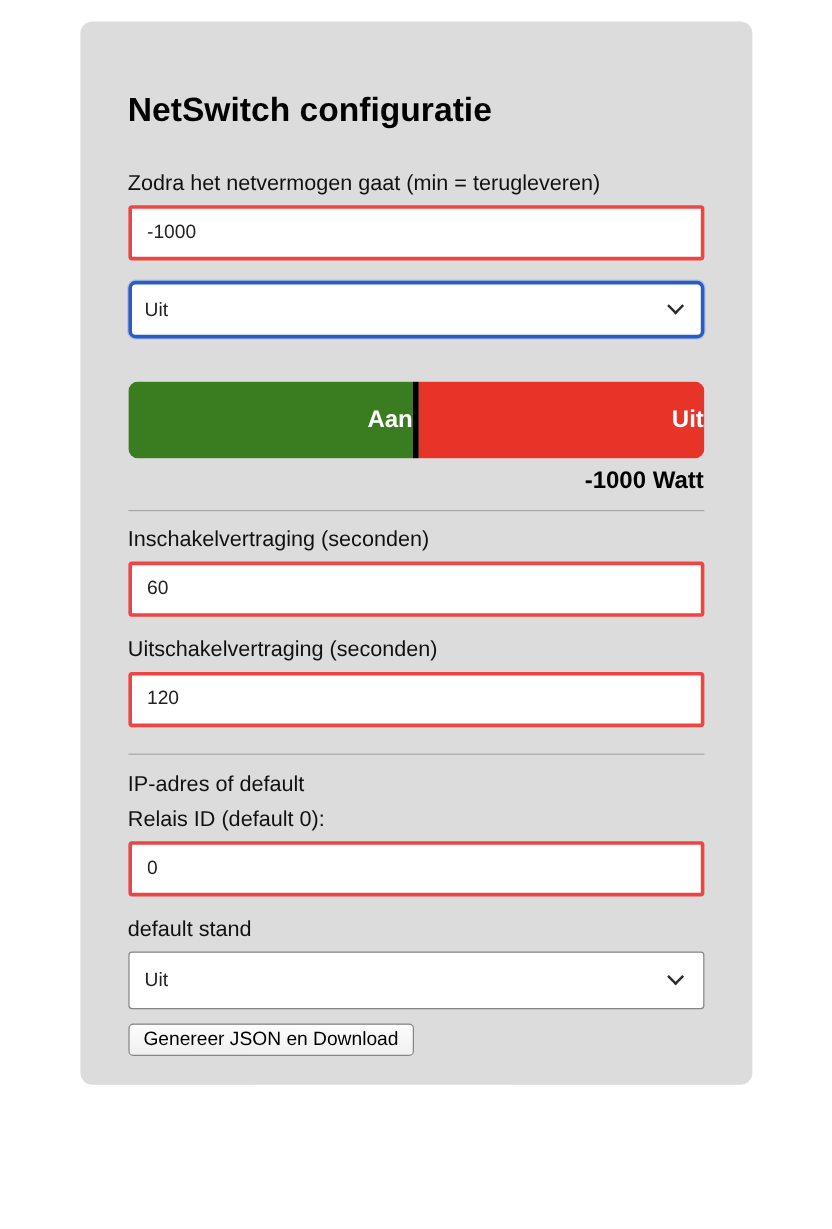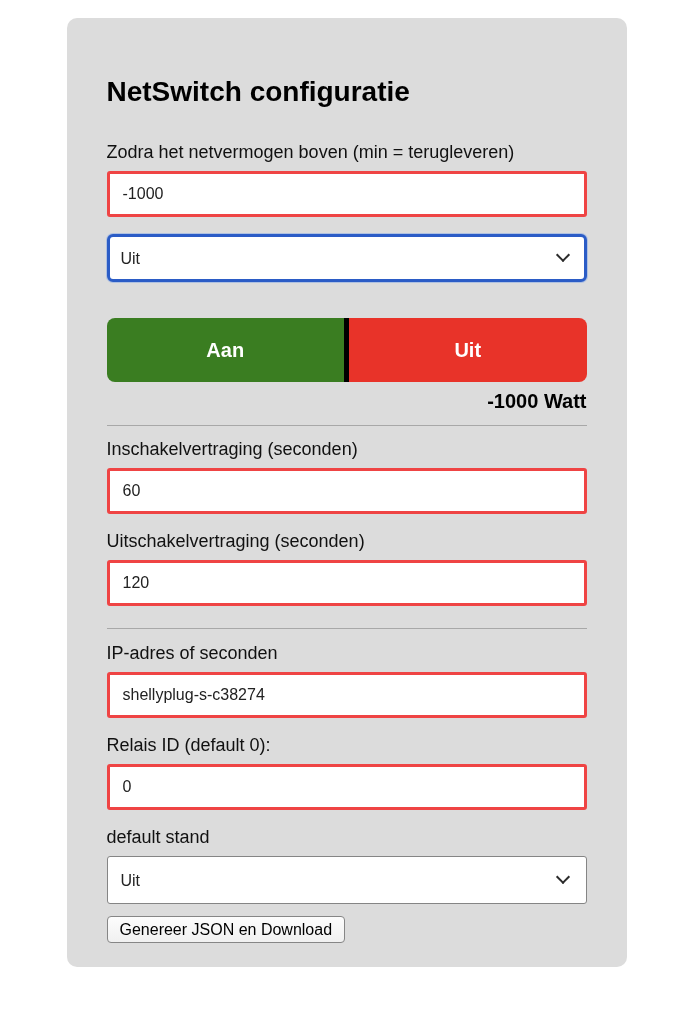"Zodra het netvermogen boven (min" label.field-label { text: boven -> gaat }
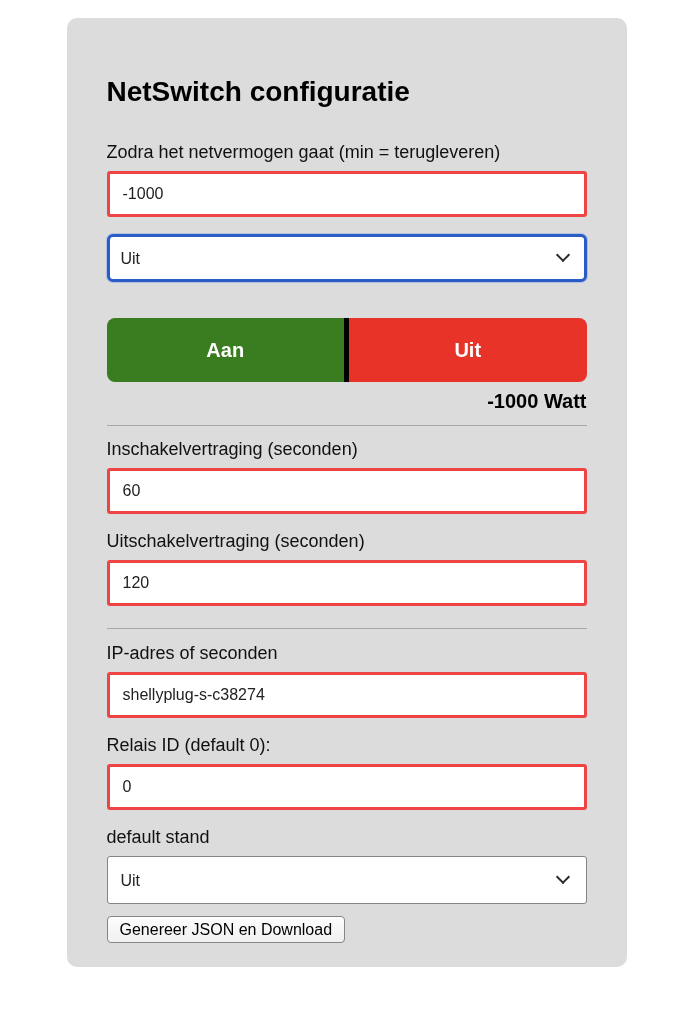"Aan" .state-bar .seg { justify-content: center -> flex-end }
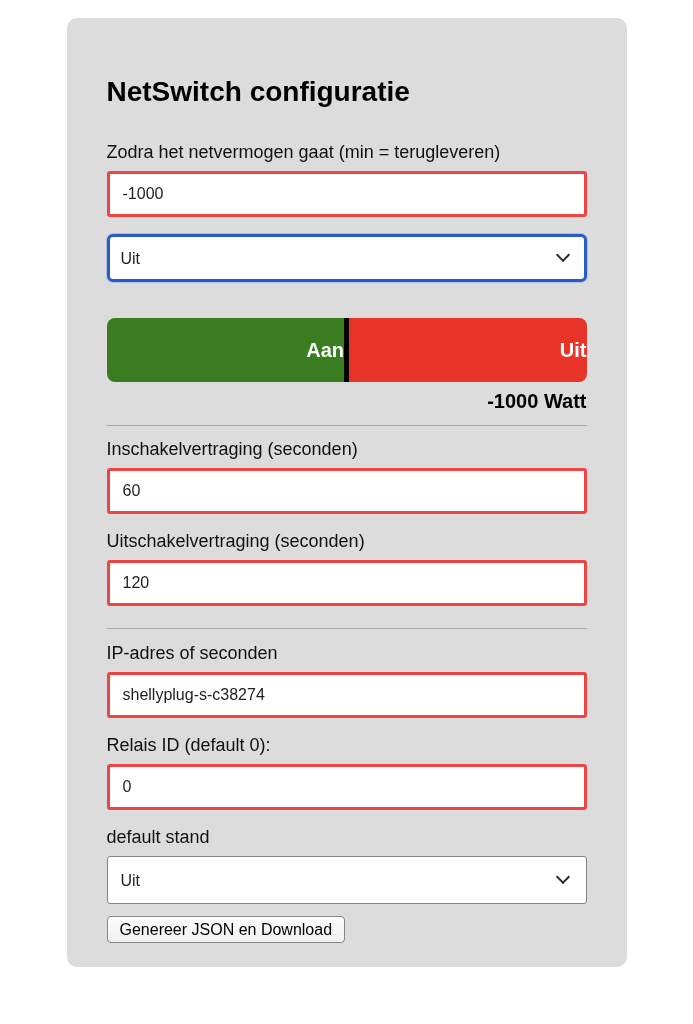"IP-adres of seconden" label.field-label { text: seconden -> default }
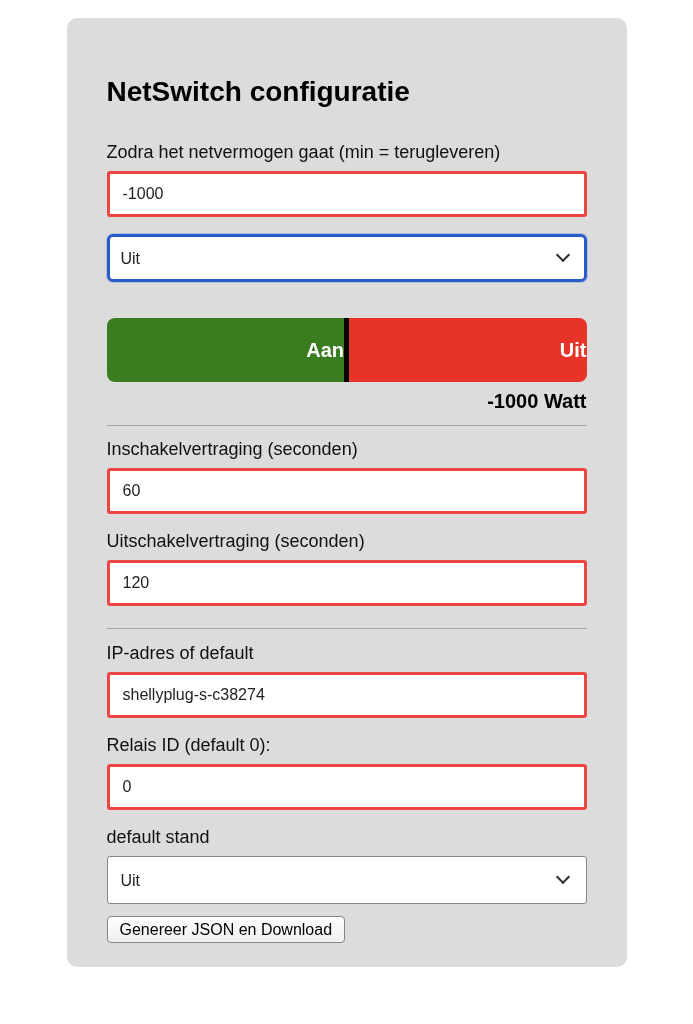"shellyplug-s-c38274" input.text-input { html: <input> -> none }
